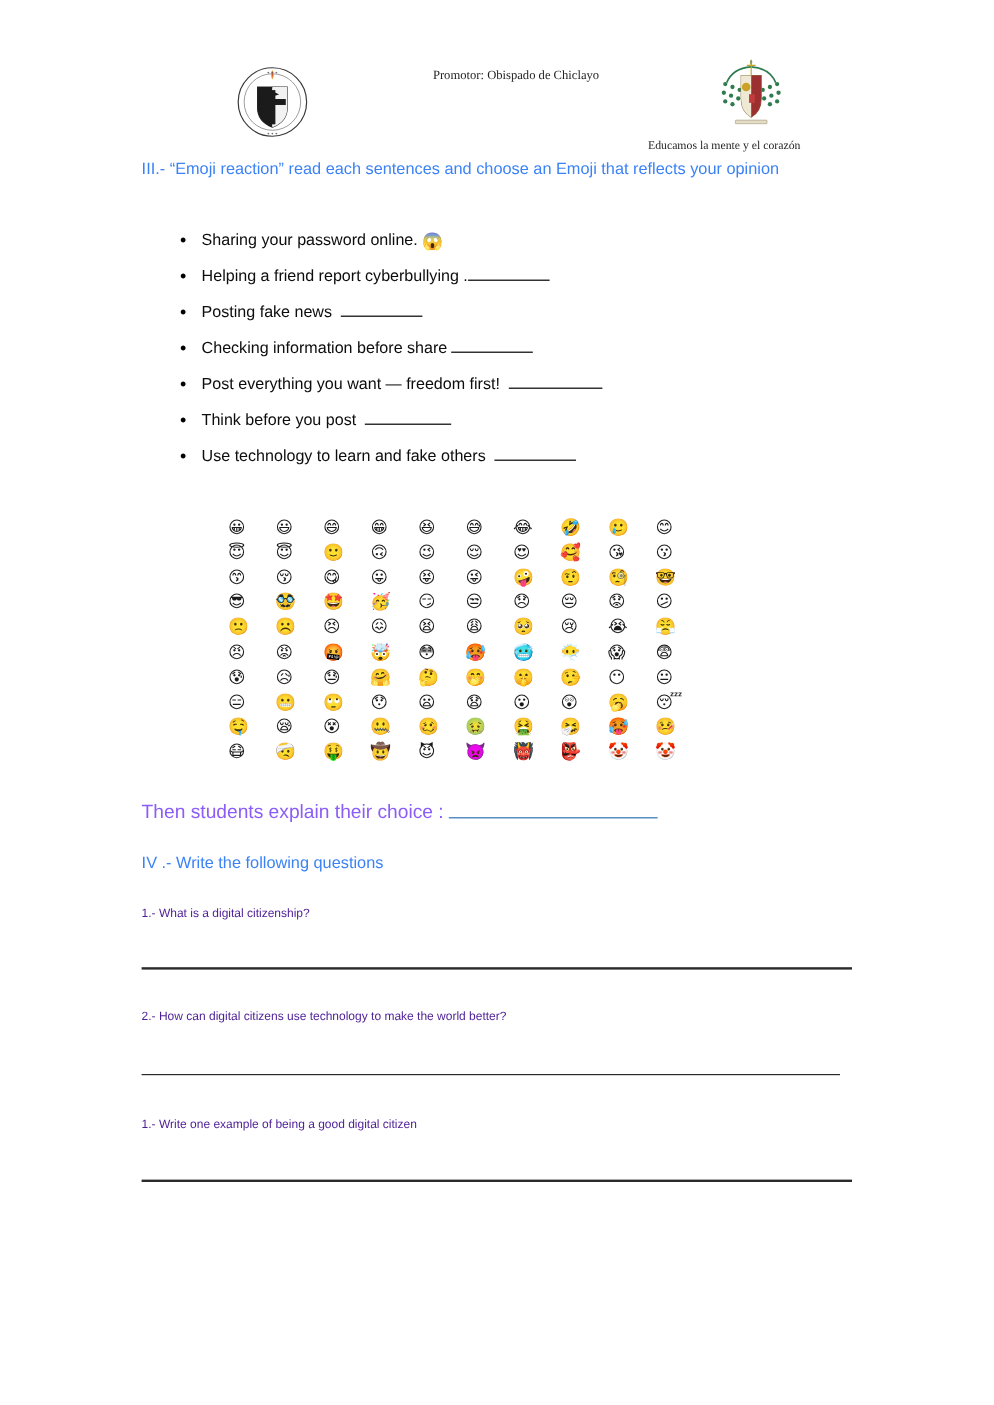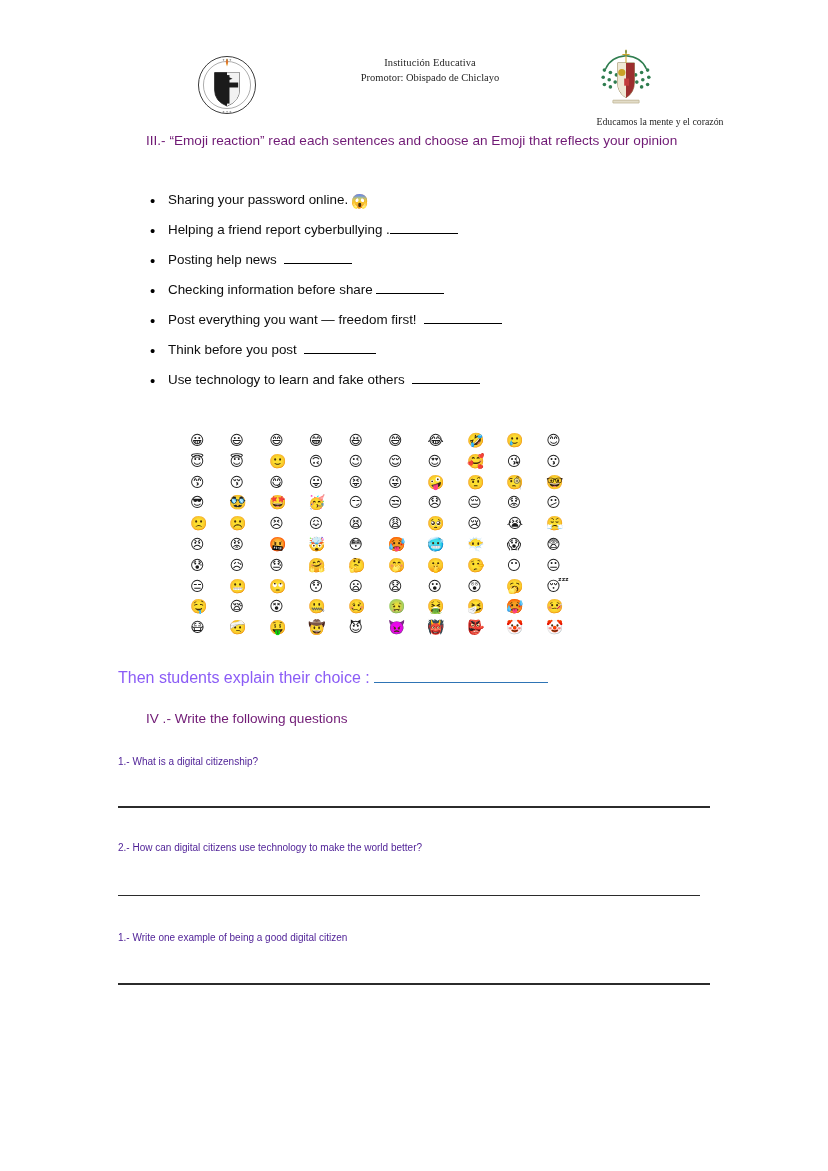"Institución Educativa" div.hc-line1 { html: <div>Institución Educativa</div> -> none }
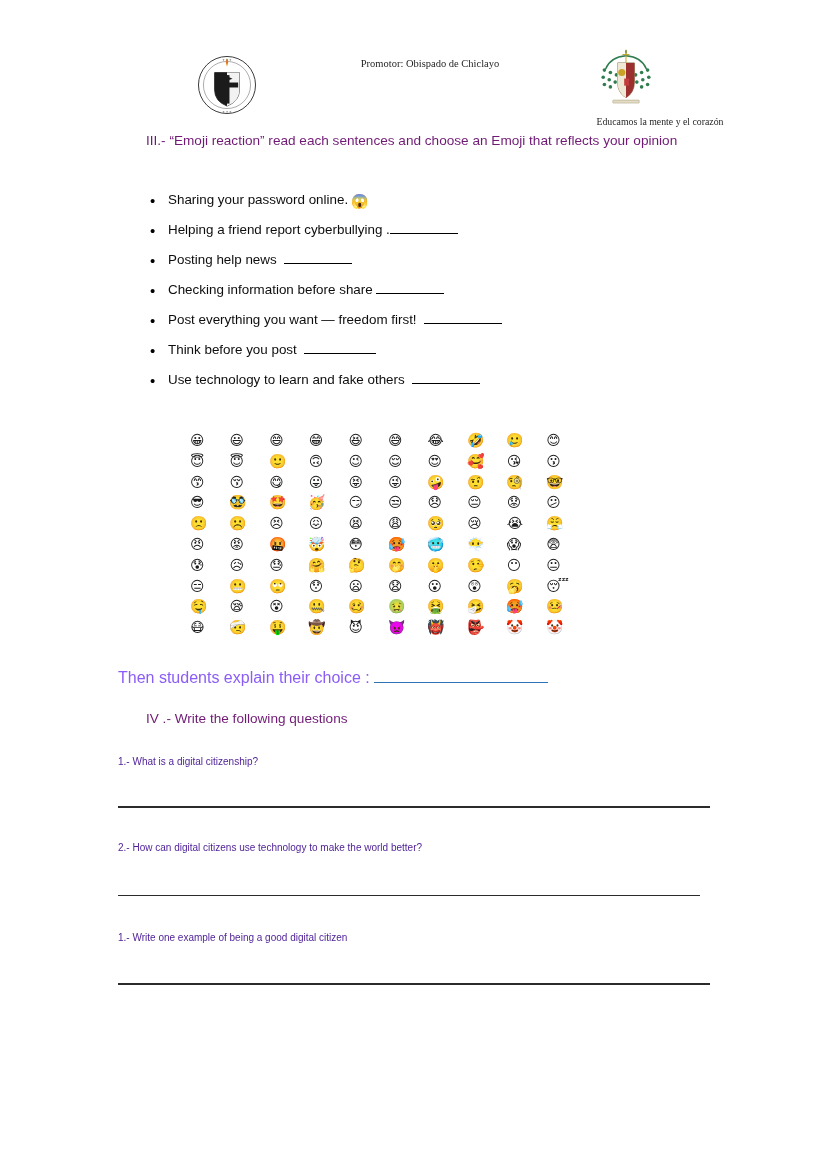"Educamos la mente y el" .header-right-motto { text-align: center -> none }
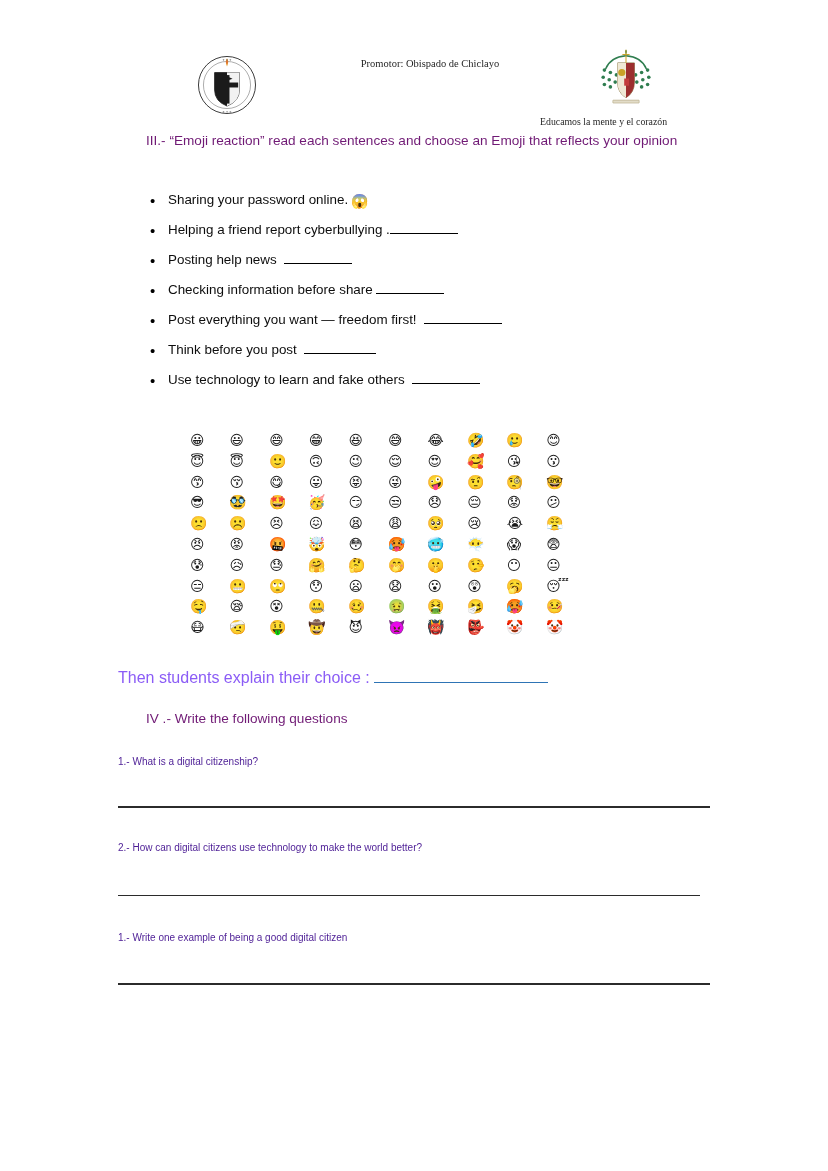"III.- “Emoji reaction” read each" .section-heading { color: #701a75 -> #3b82f6; margin-left: 28px -> none }
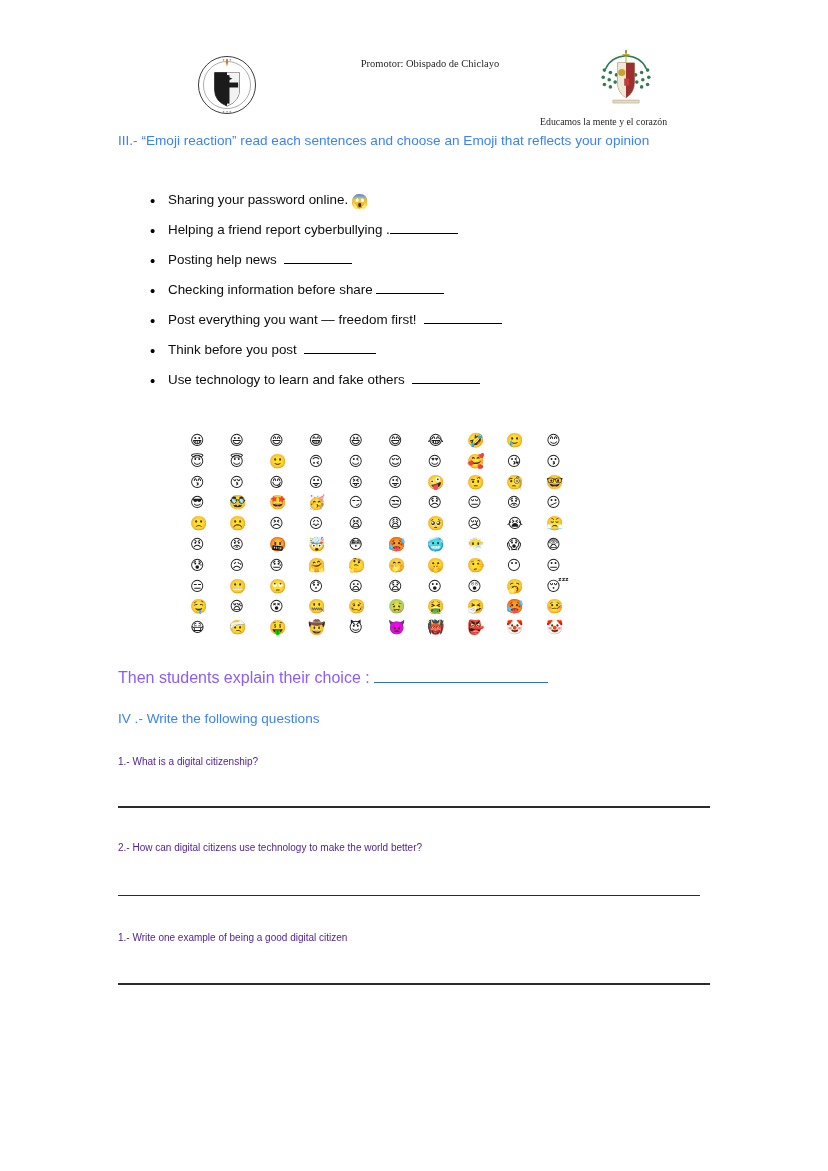"Posting help news" span.bullet-text { text: help -> fake }
